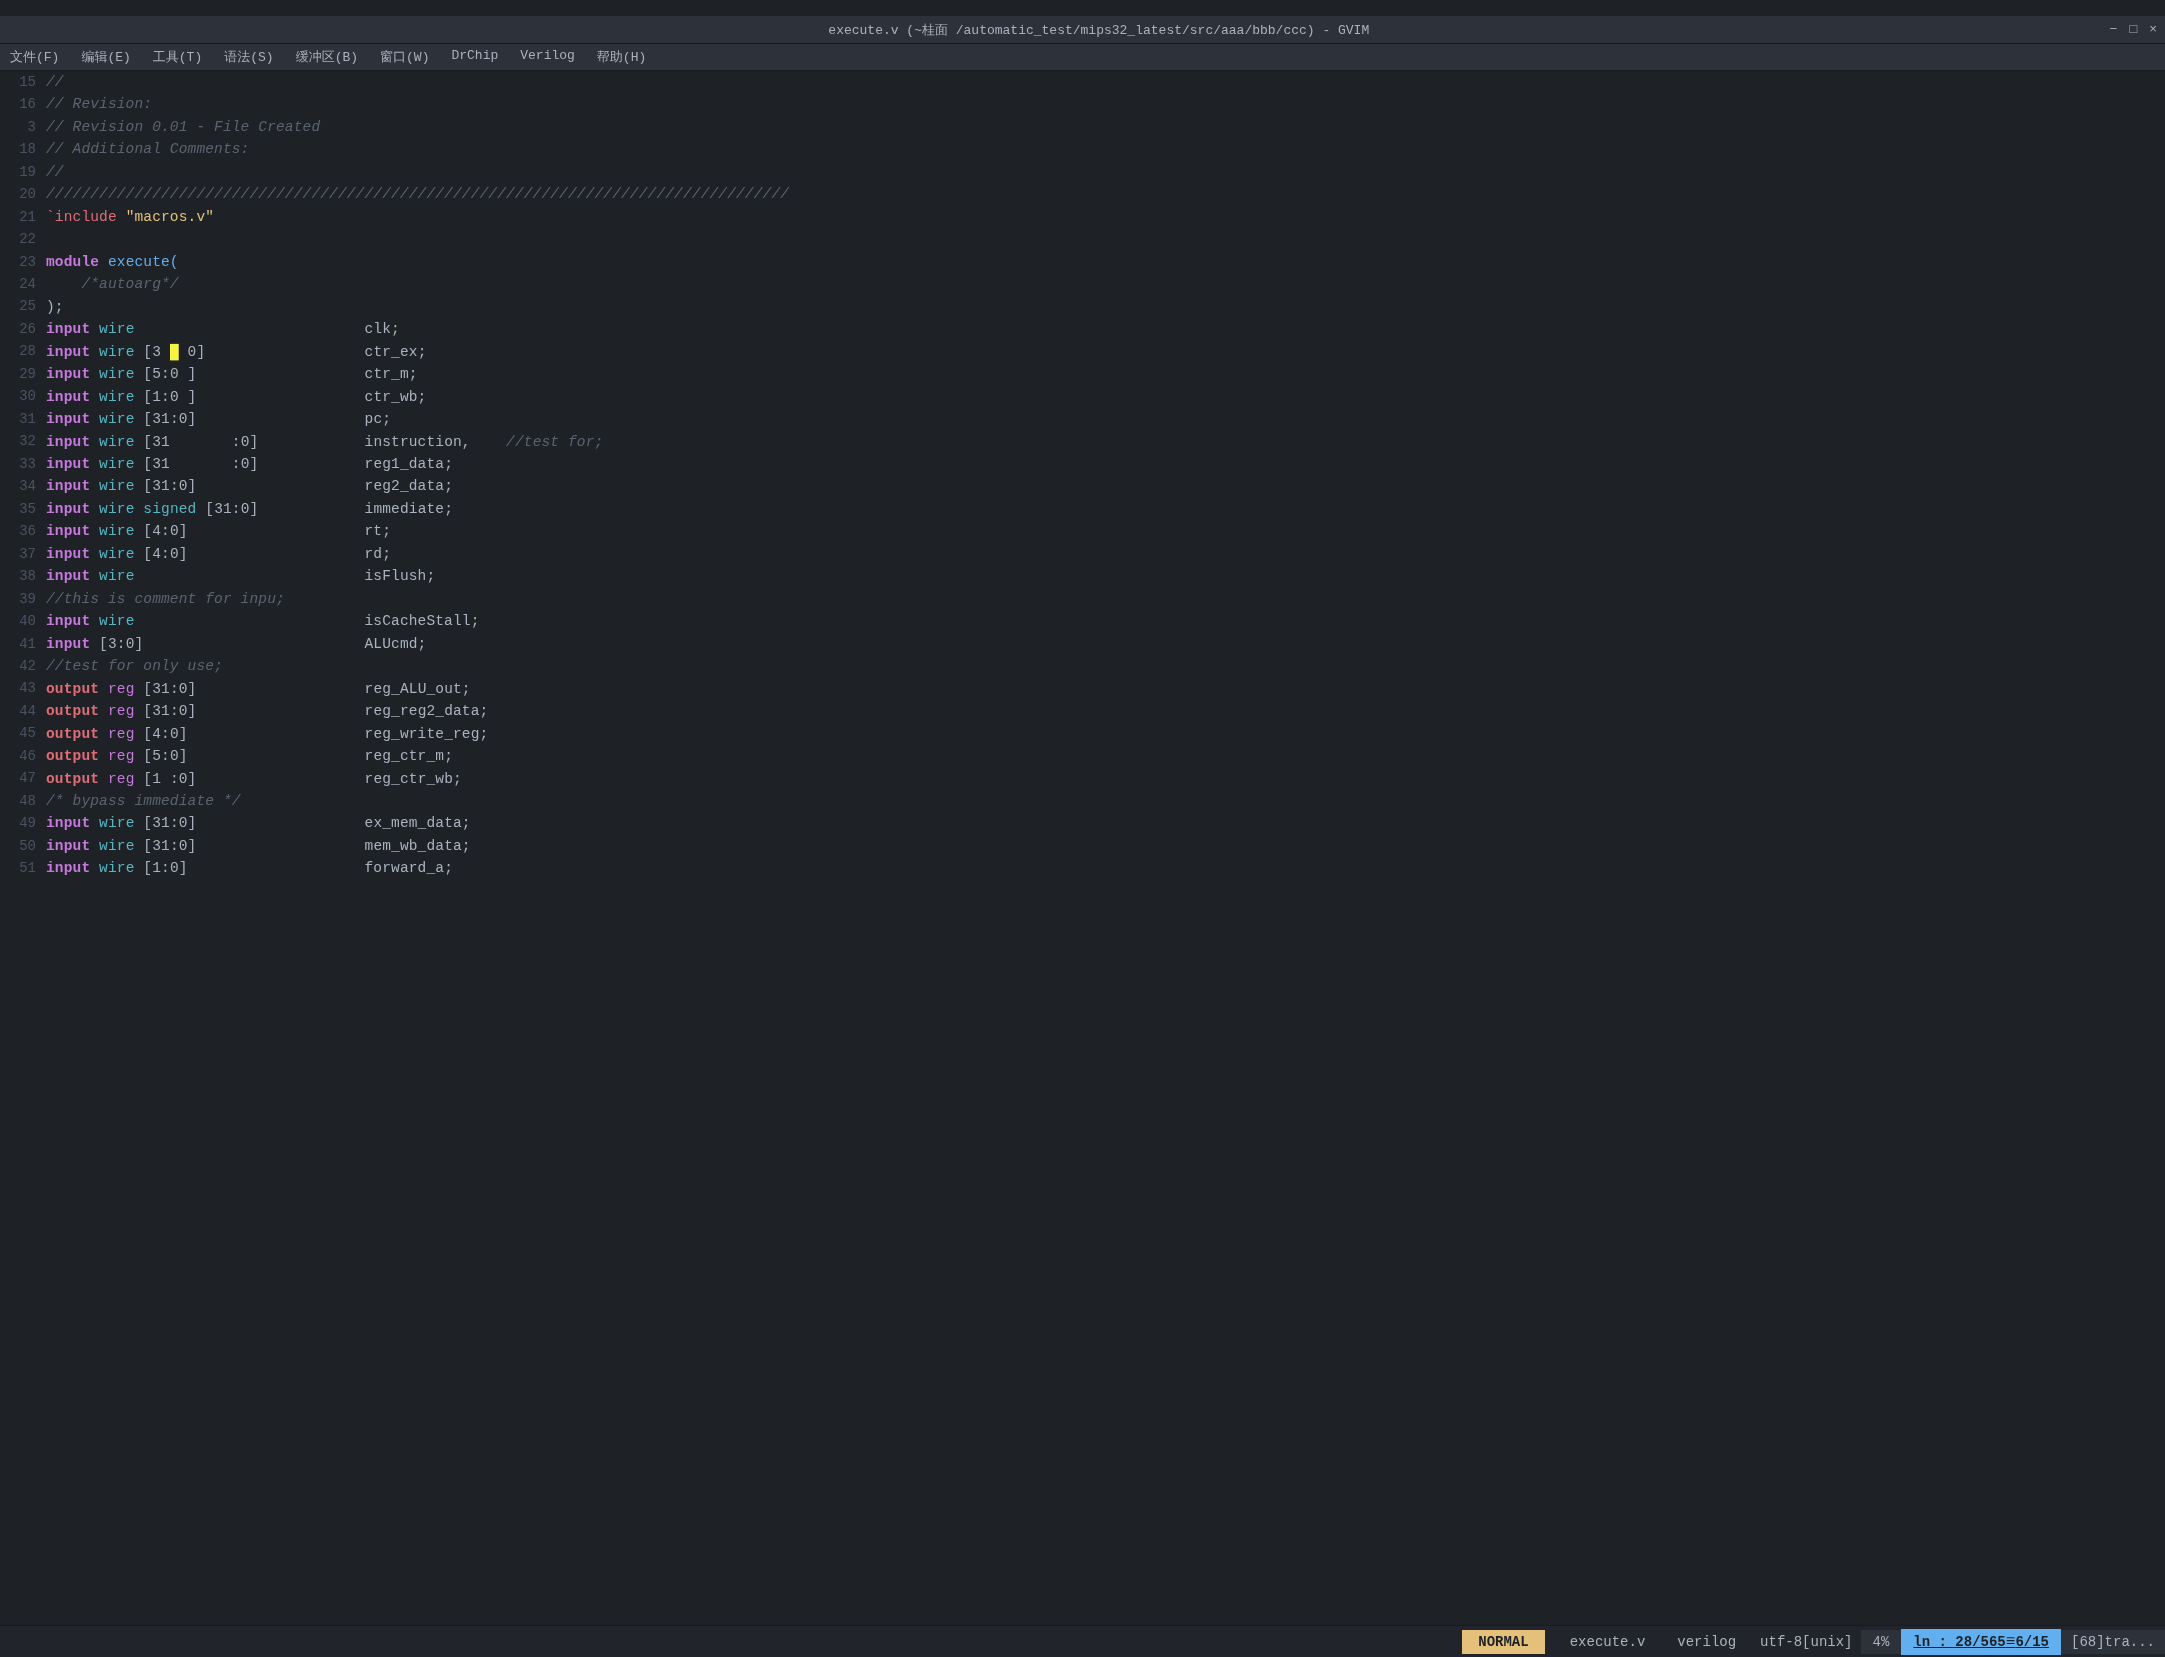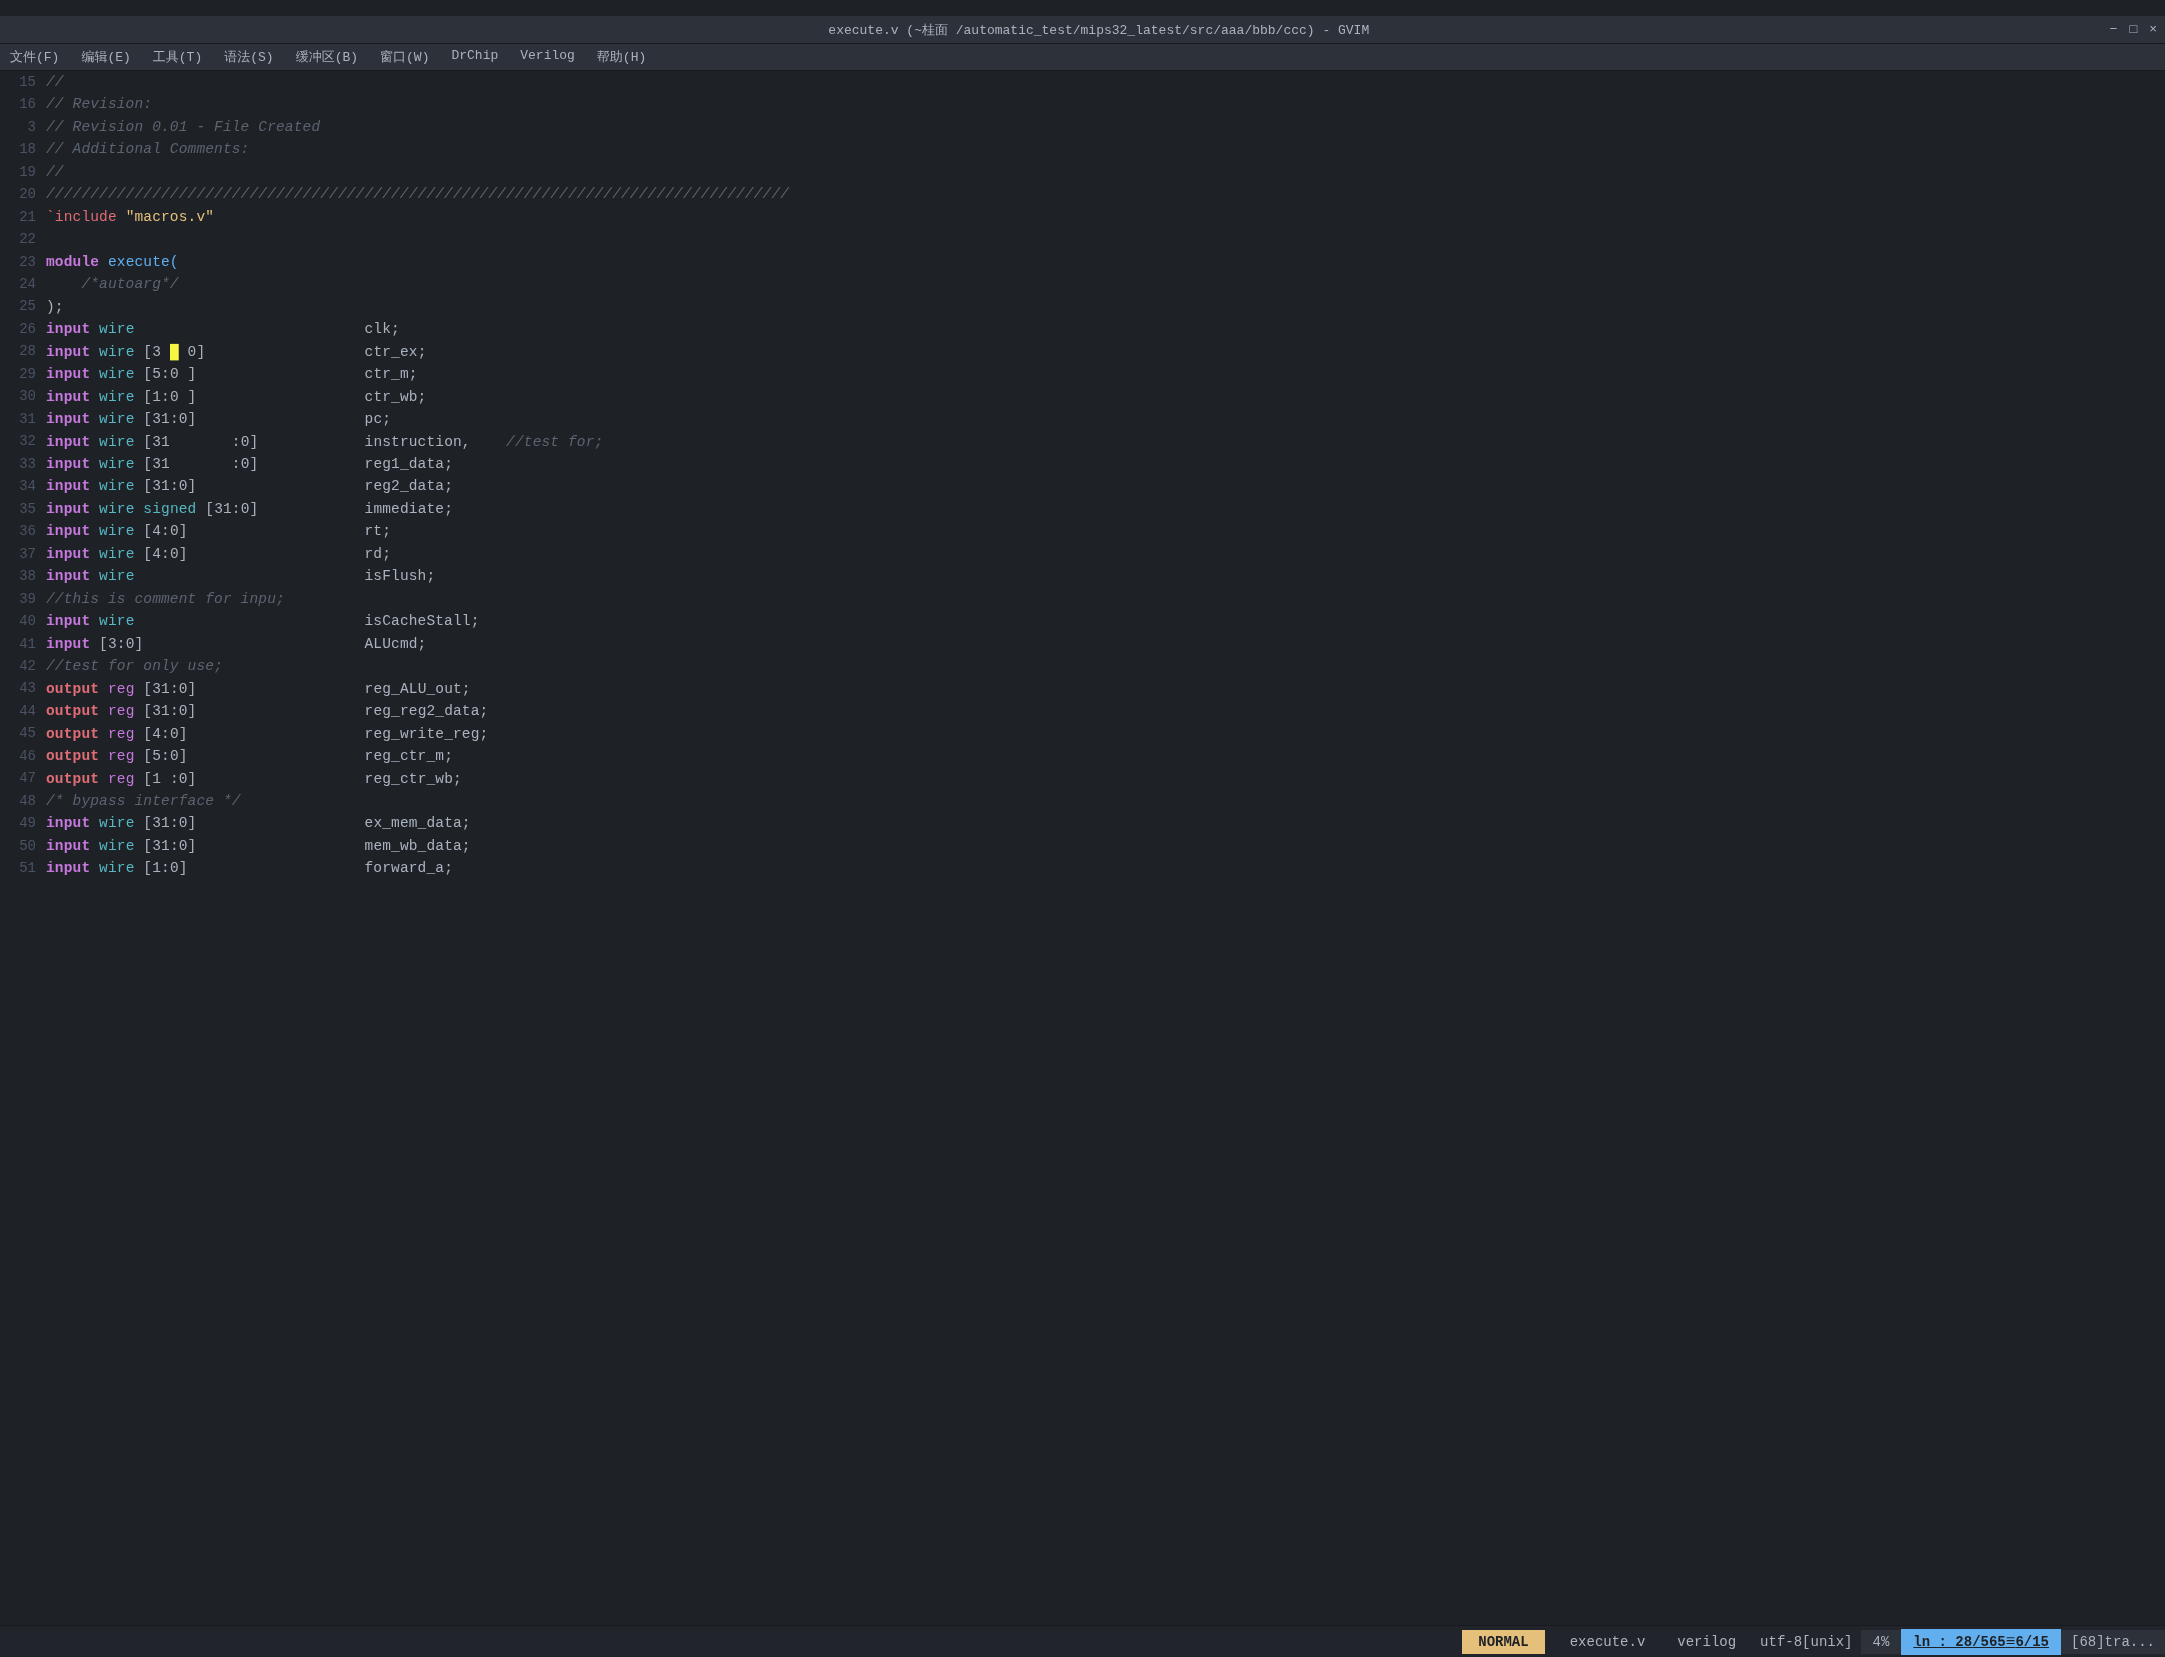"/* bypass interface */" span { text: interface -> immediate }
